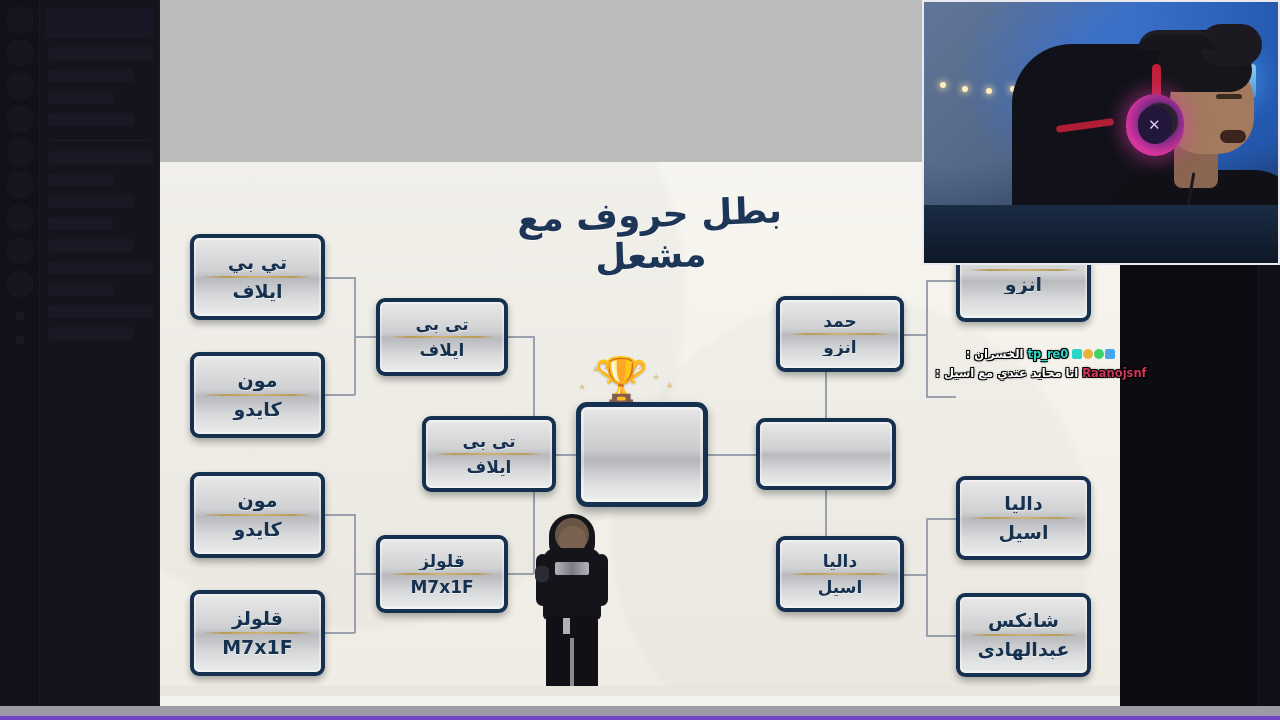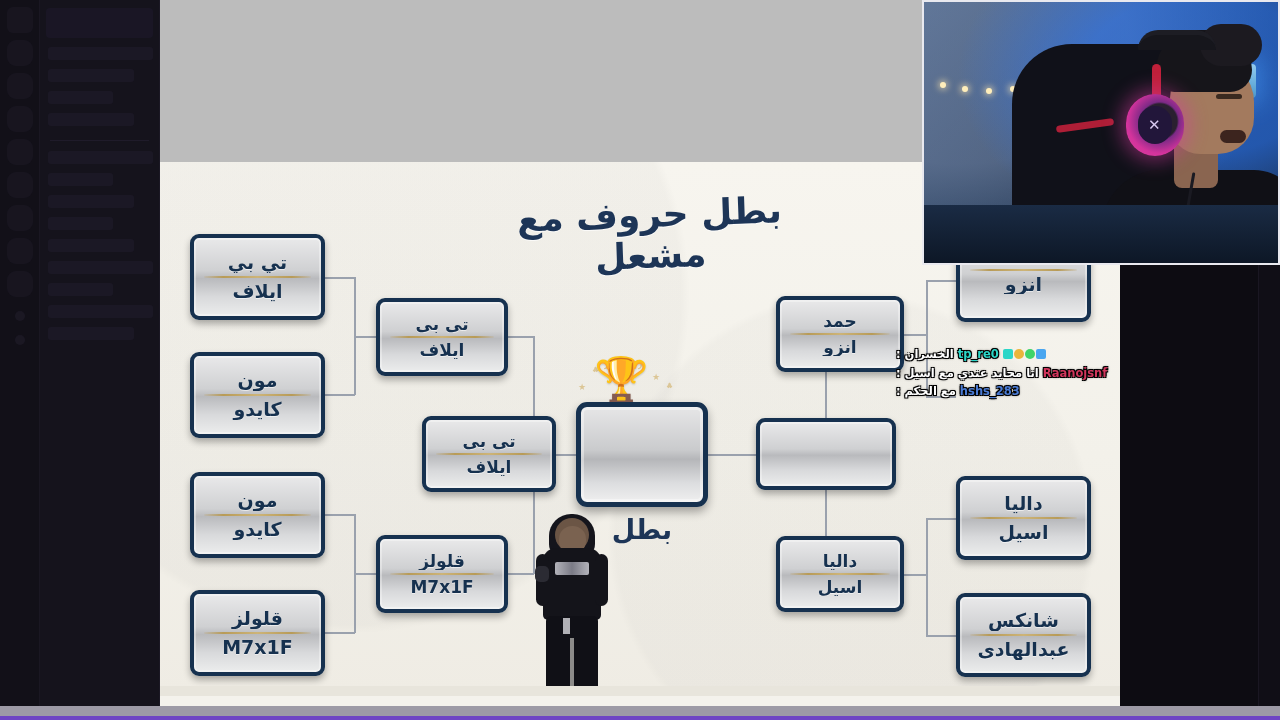"tp_re0 الخسران :" .chat { text-align: left -> center }
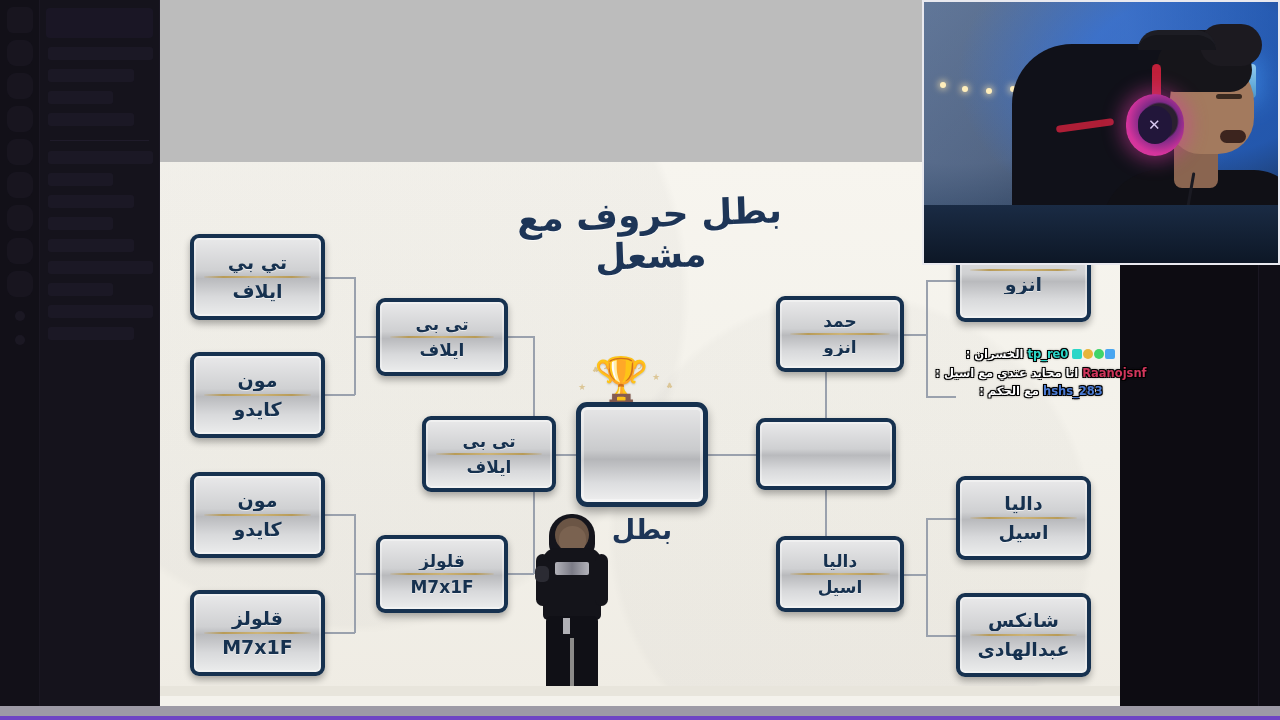"hshs_283 مع الحكم :" div.msg { html: <div> <span>hshs_283</span> <span>مع الحكم :</span> </div> -> none }
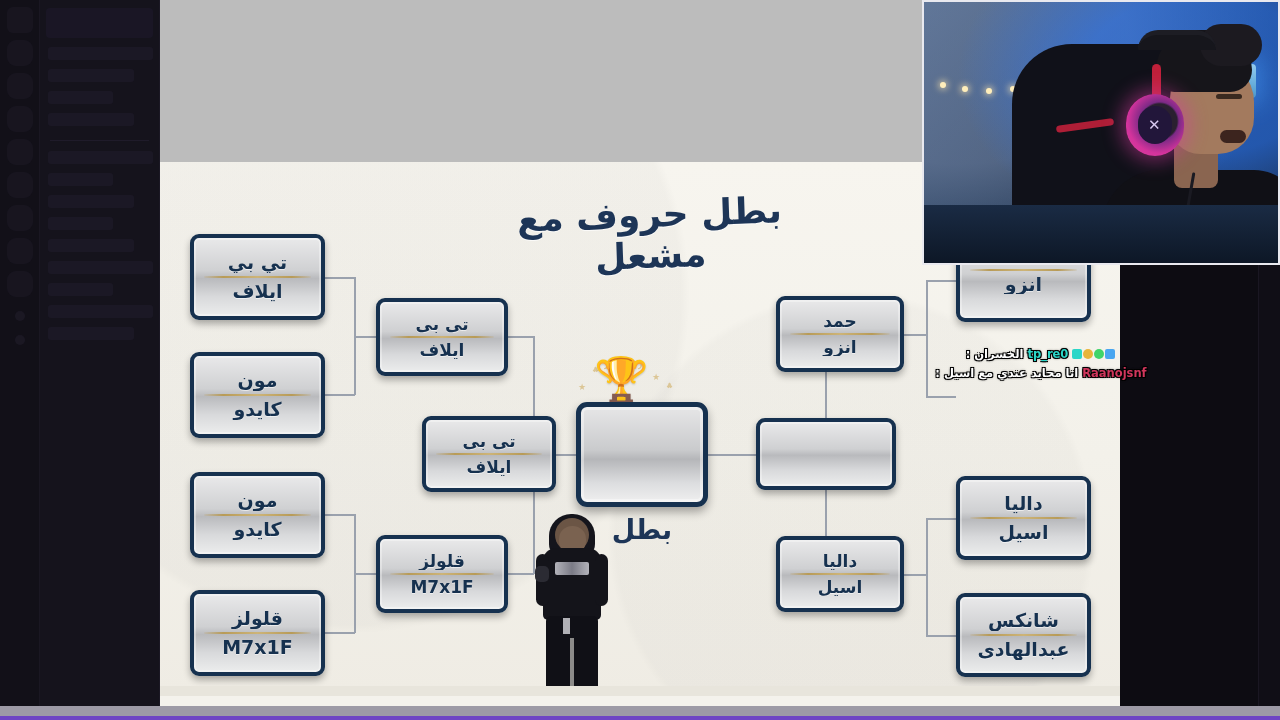"بطل" div.champ-label { html: <div>بطل</div> -> none }
